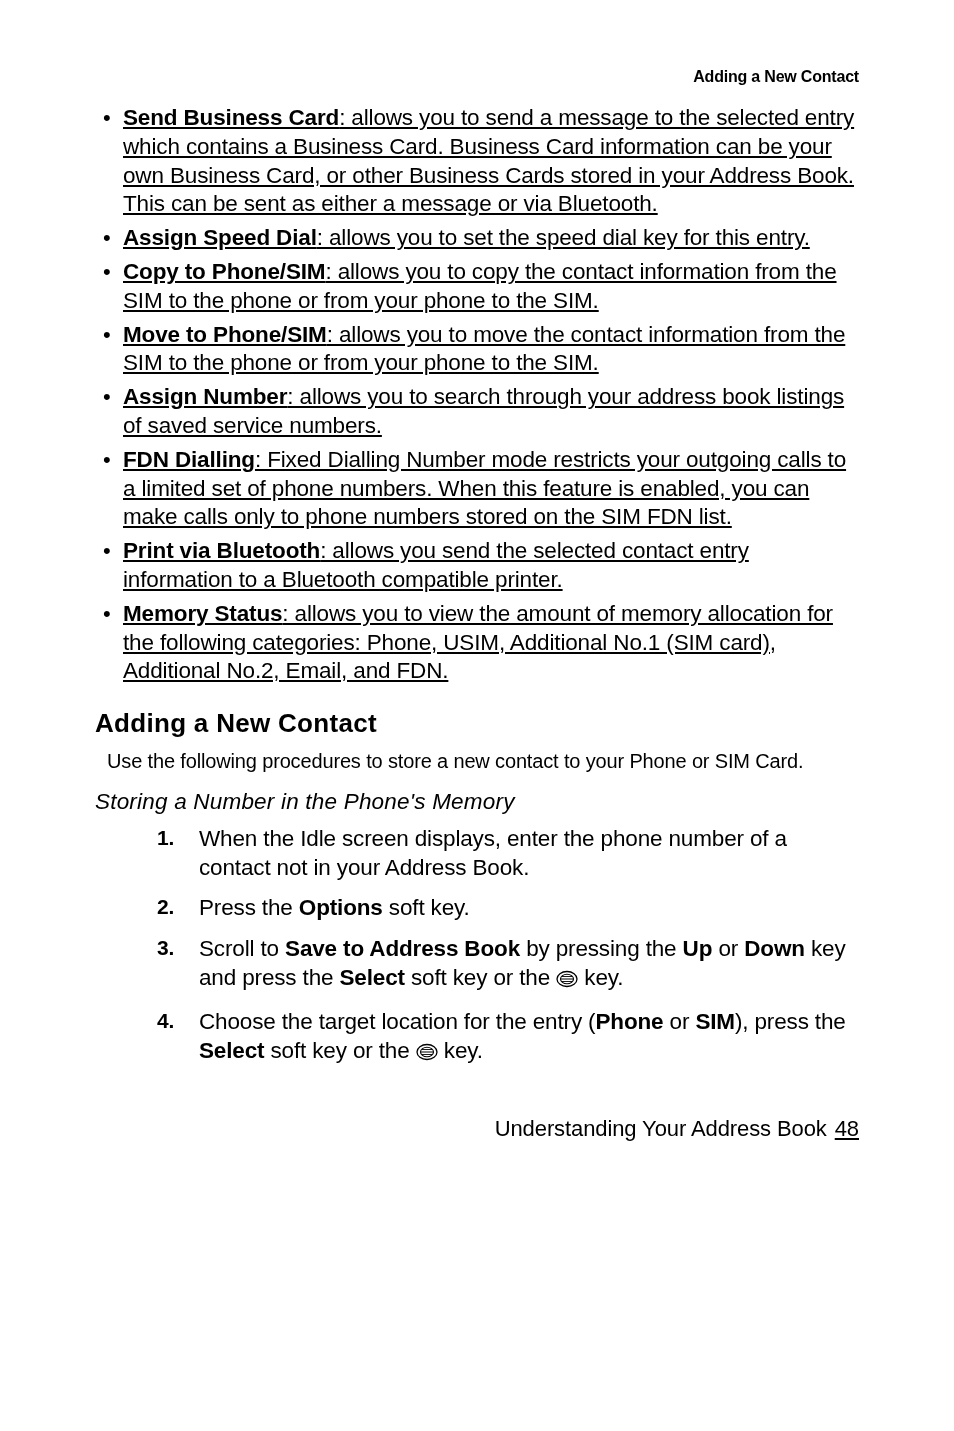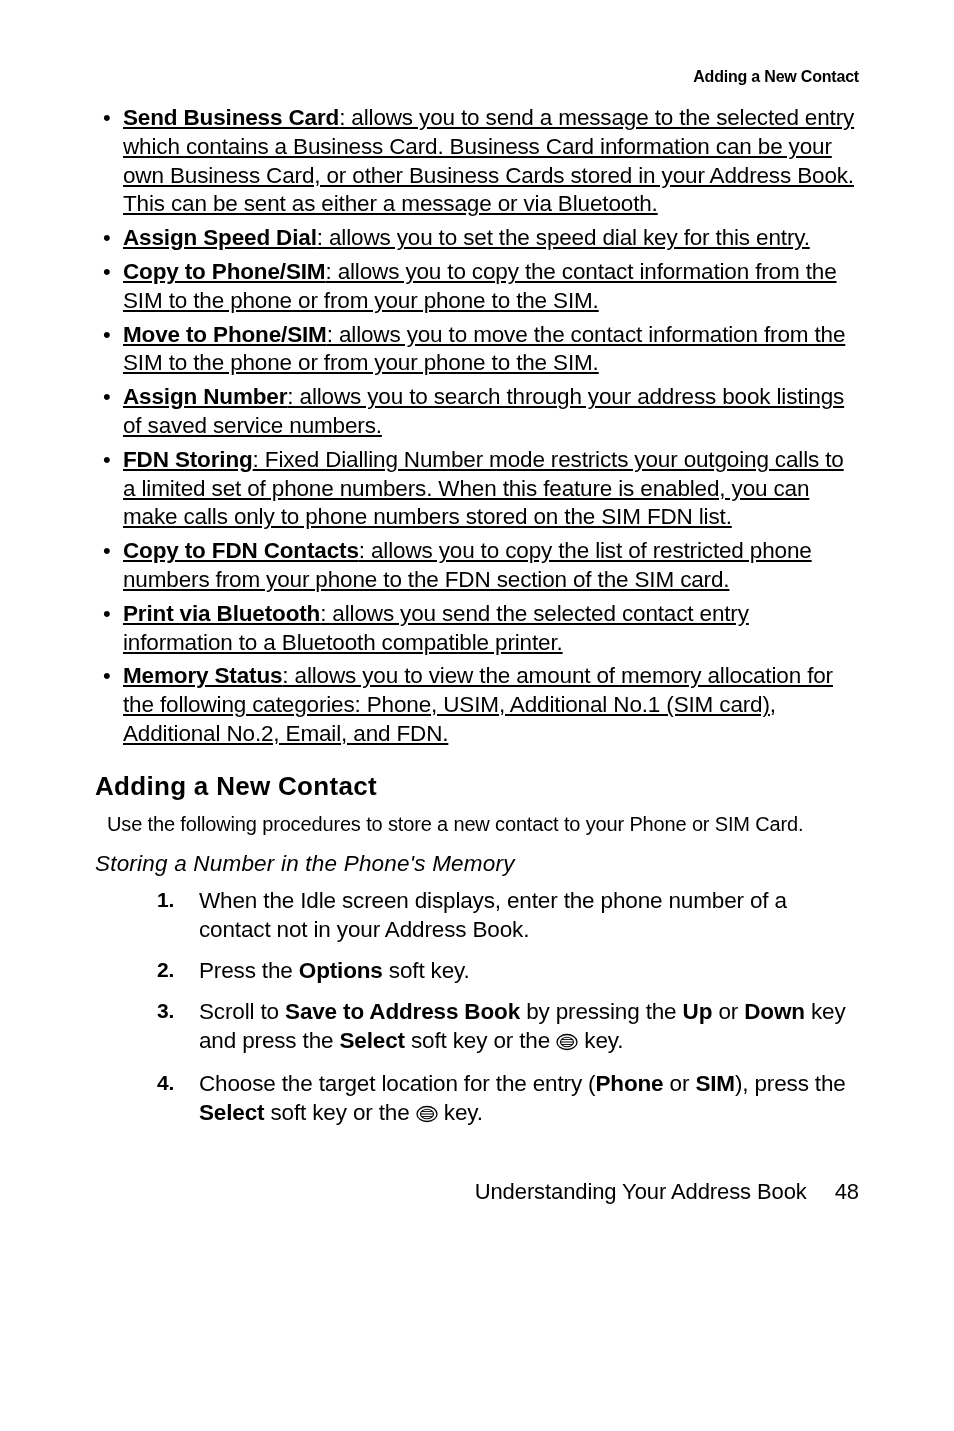"FDN Storing" span.term { text: Storing -> Dialling }
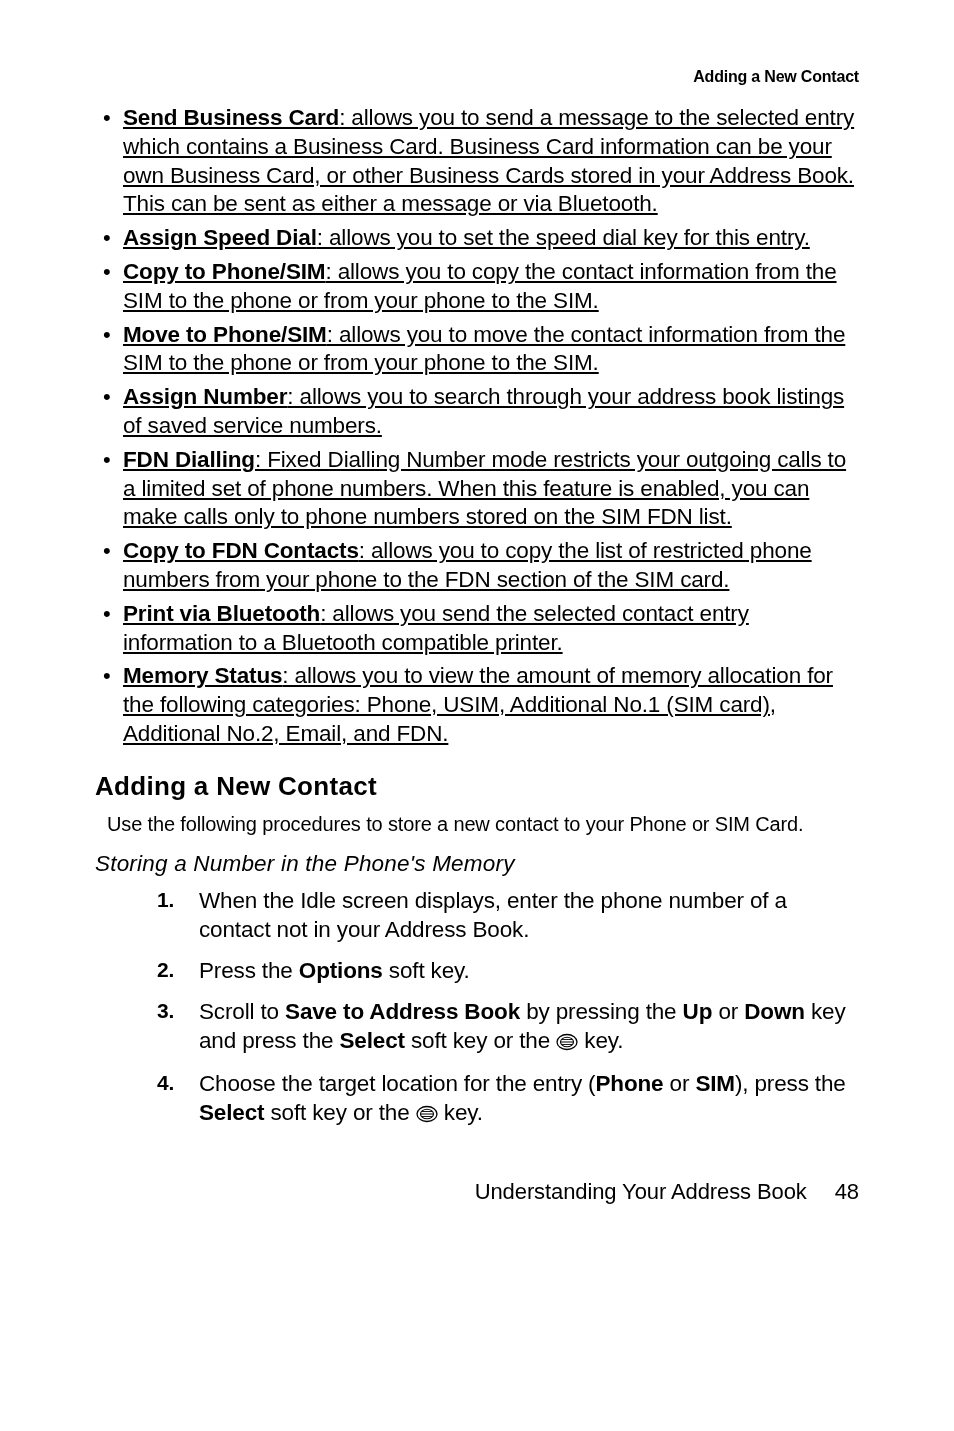"Copy to FDN Contacts: allows" li { html: <li><span>Copy to FDN Contacts</span><span>: allows you to copy the list of restricted phone numbers from your phone to the FDN section of the SIM card.</span></li> -> none }
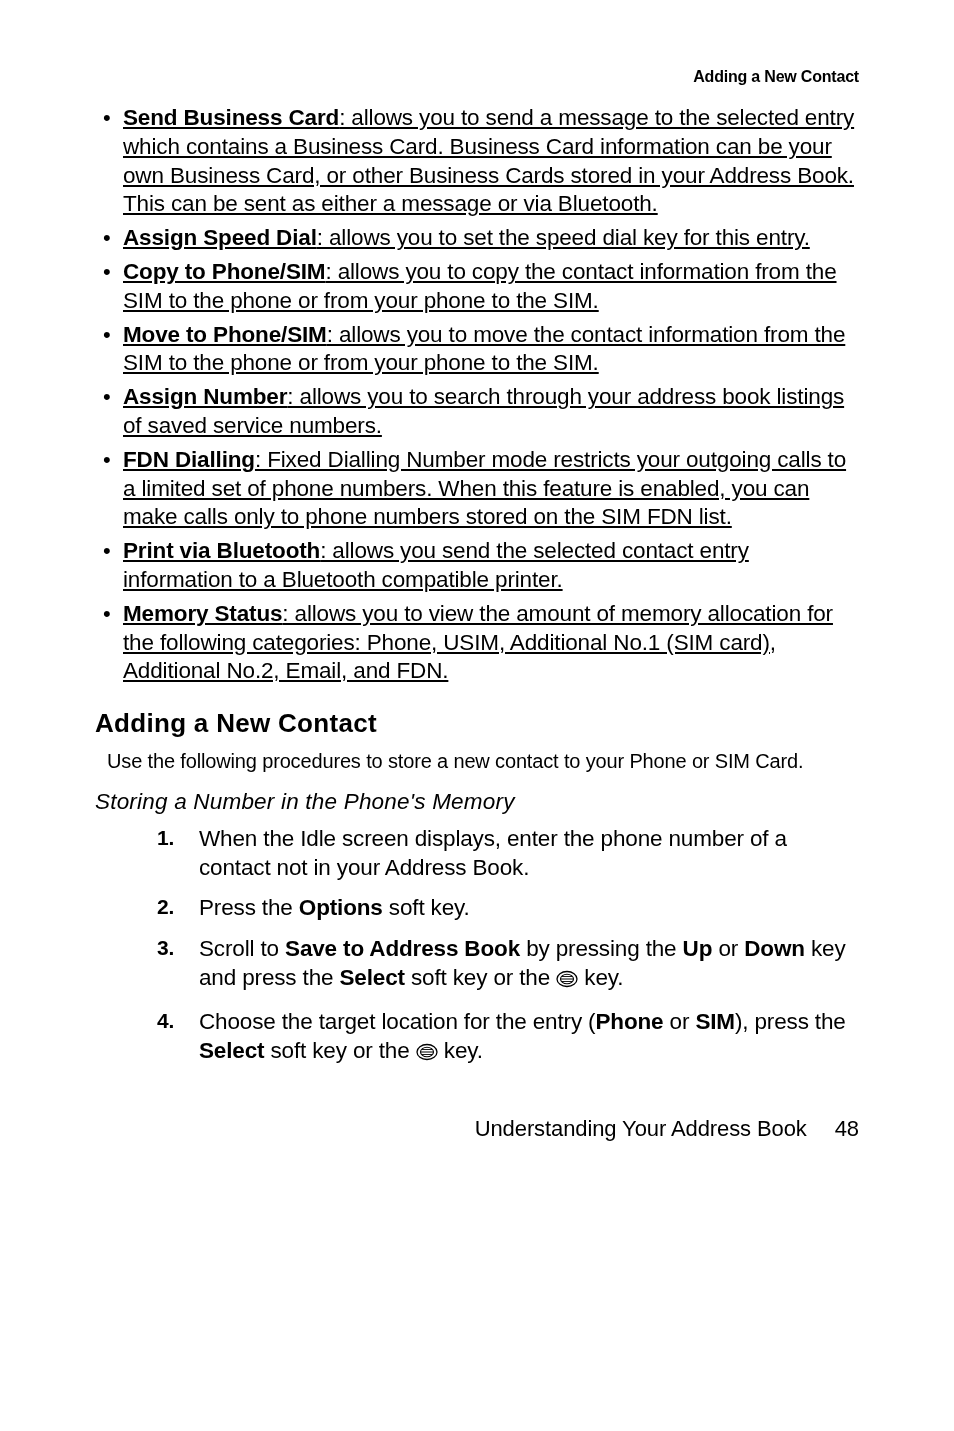"48" .footer .pnum { margin-left: 28px -> 8px; text-decoration: none -> underline }
